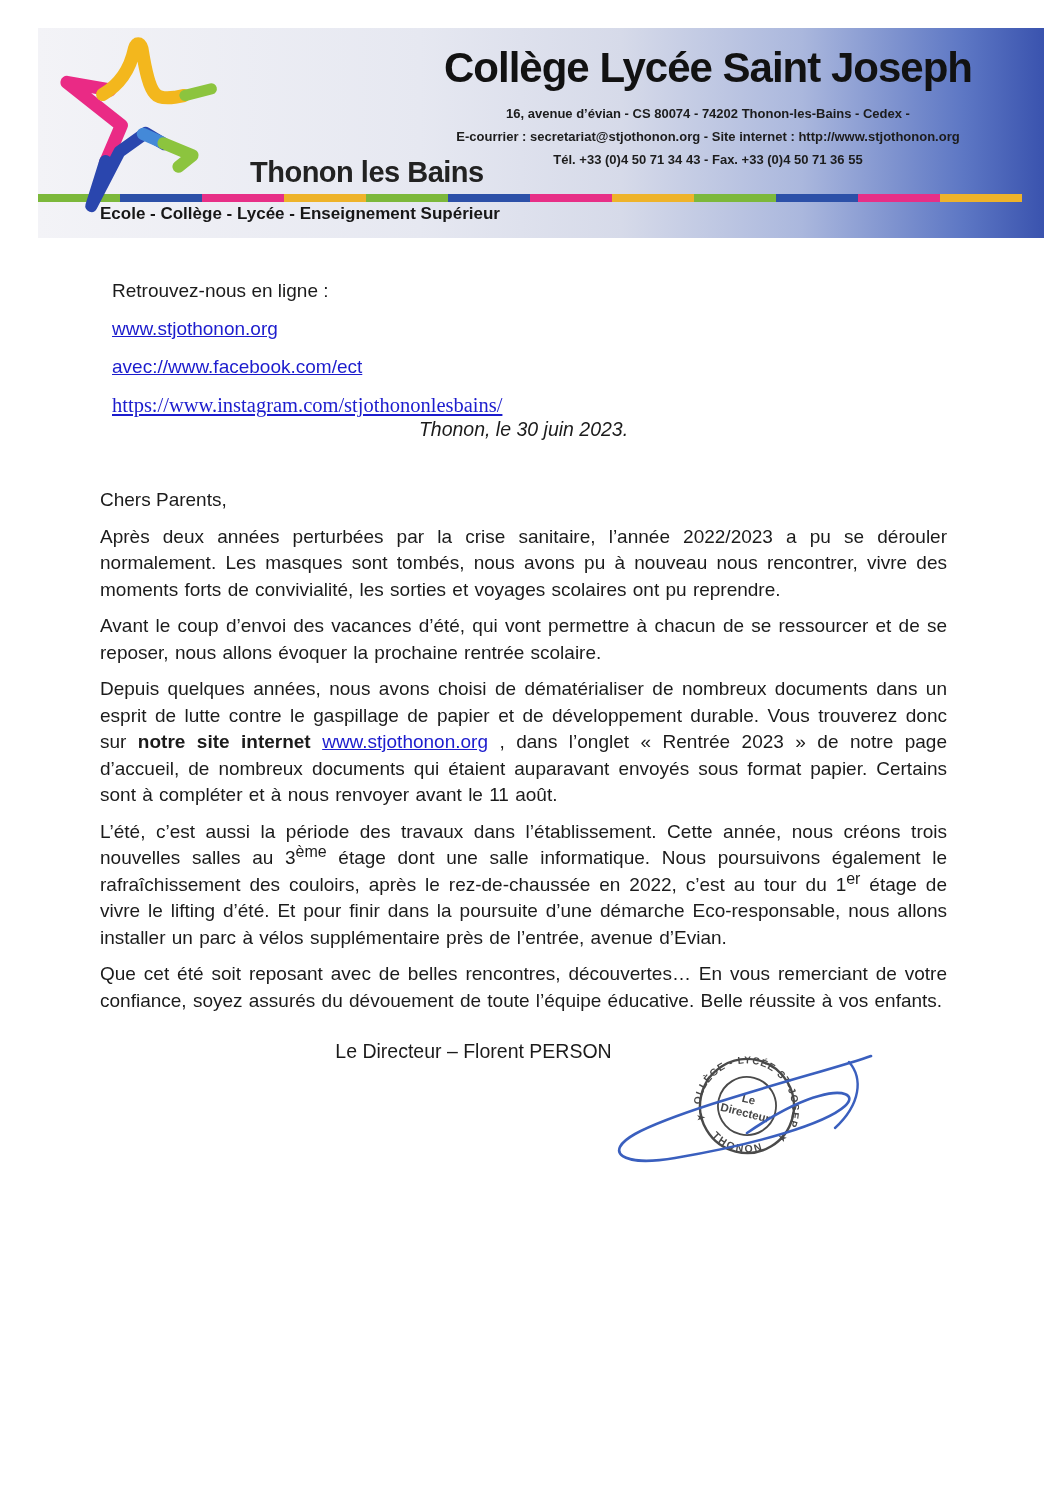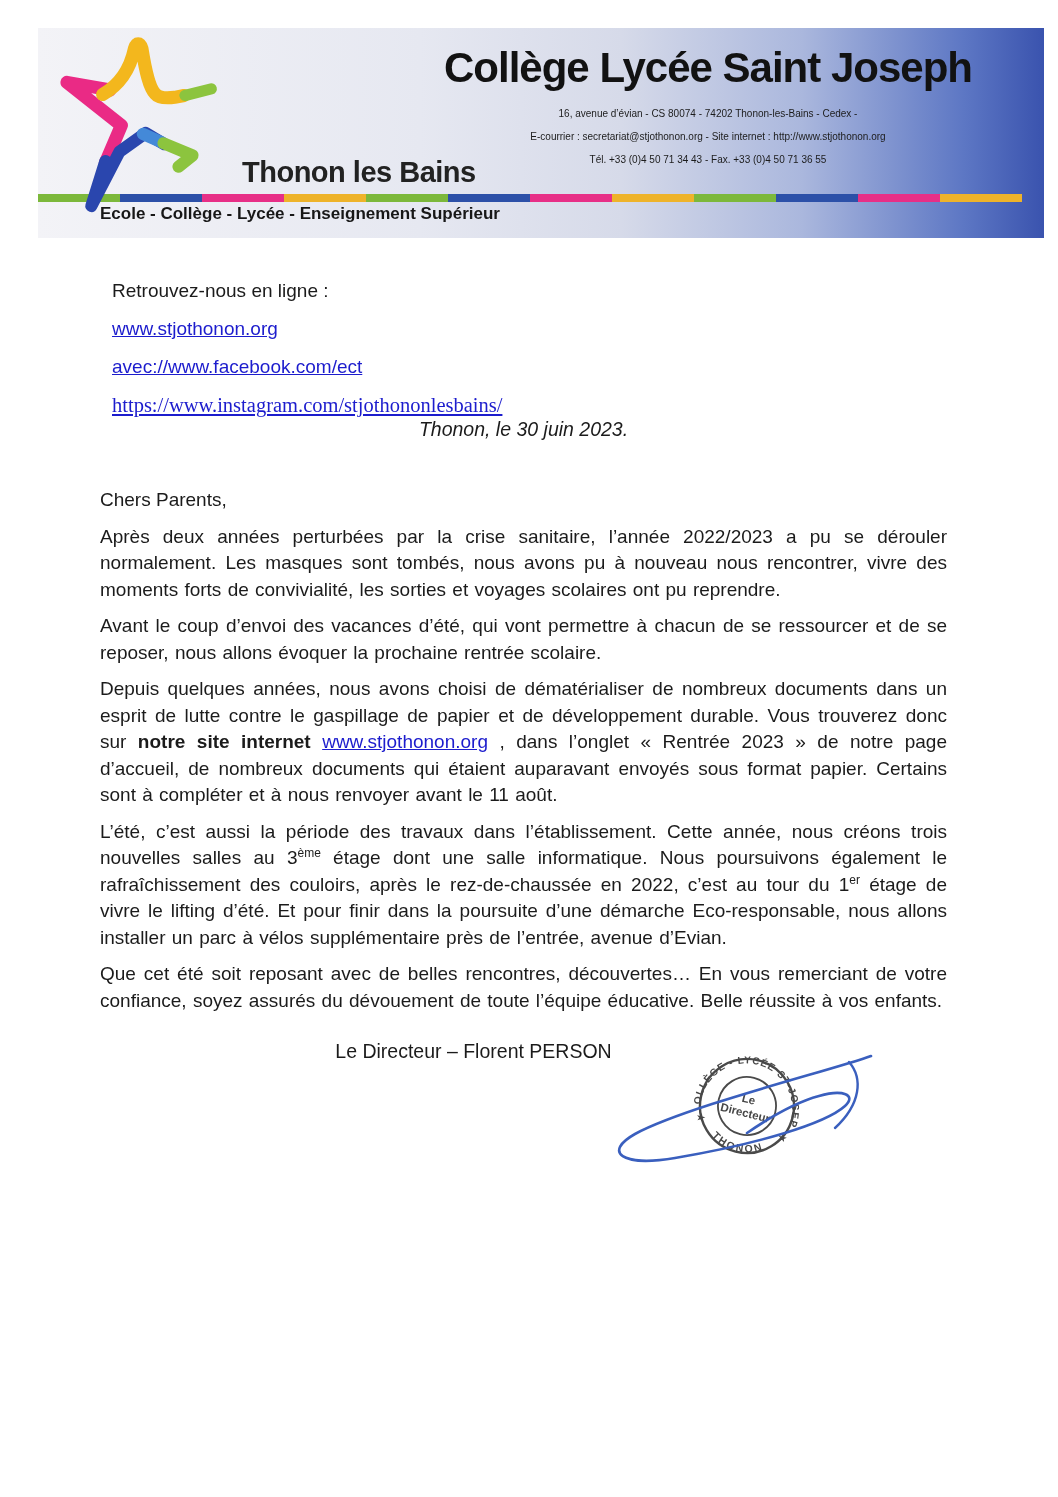"16, avenue d’évian - CS" .head-addr { font-size: 10px -> 13px; font-weight: normal -> bold }
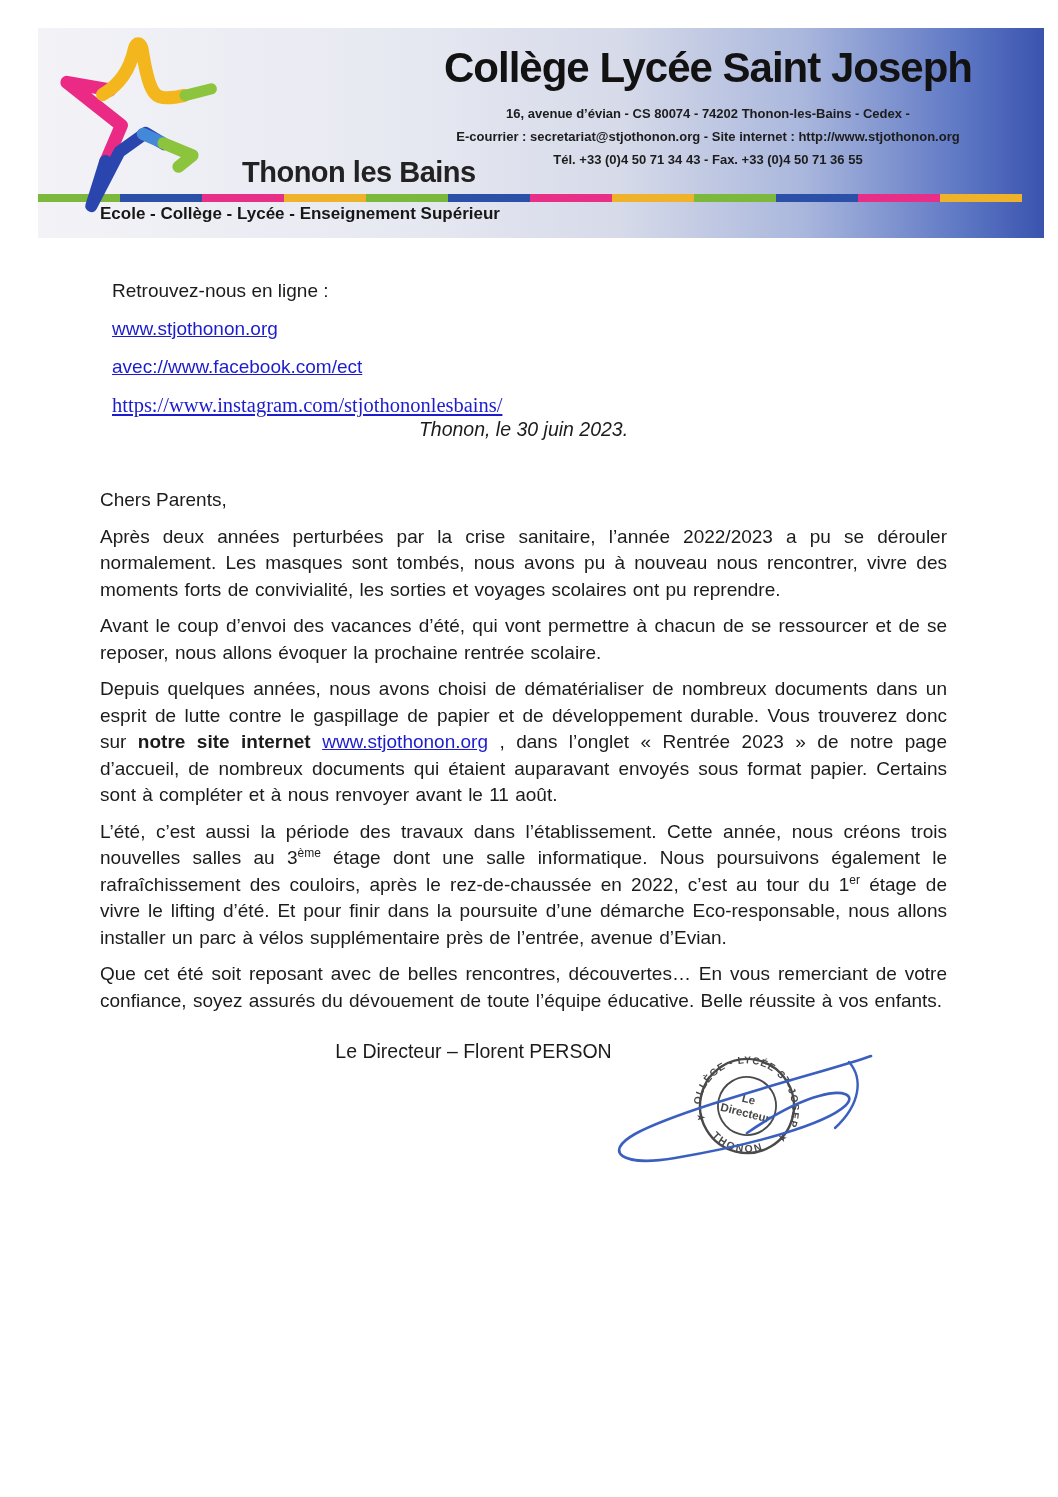"Thonon les Bains" .logo-text2 { left: 204px -> 212px }
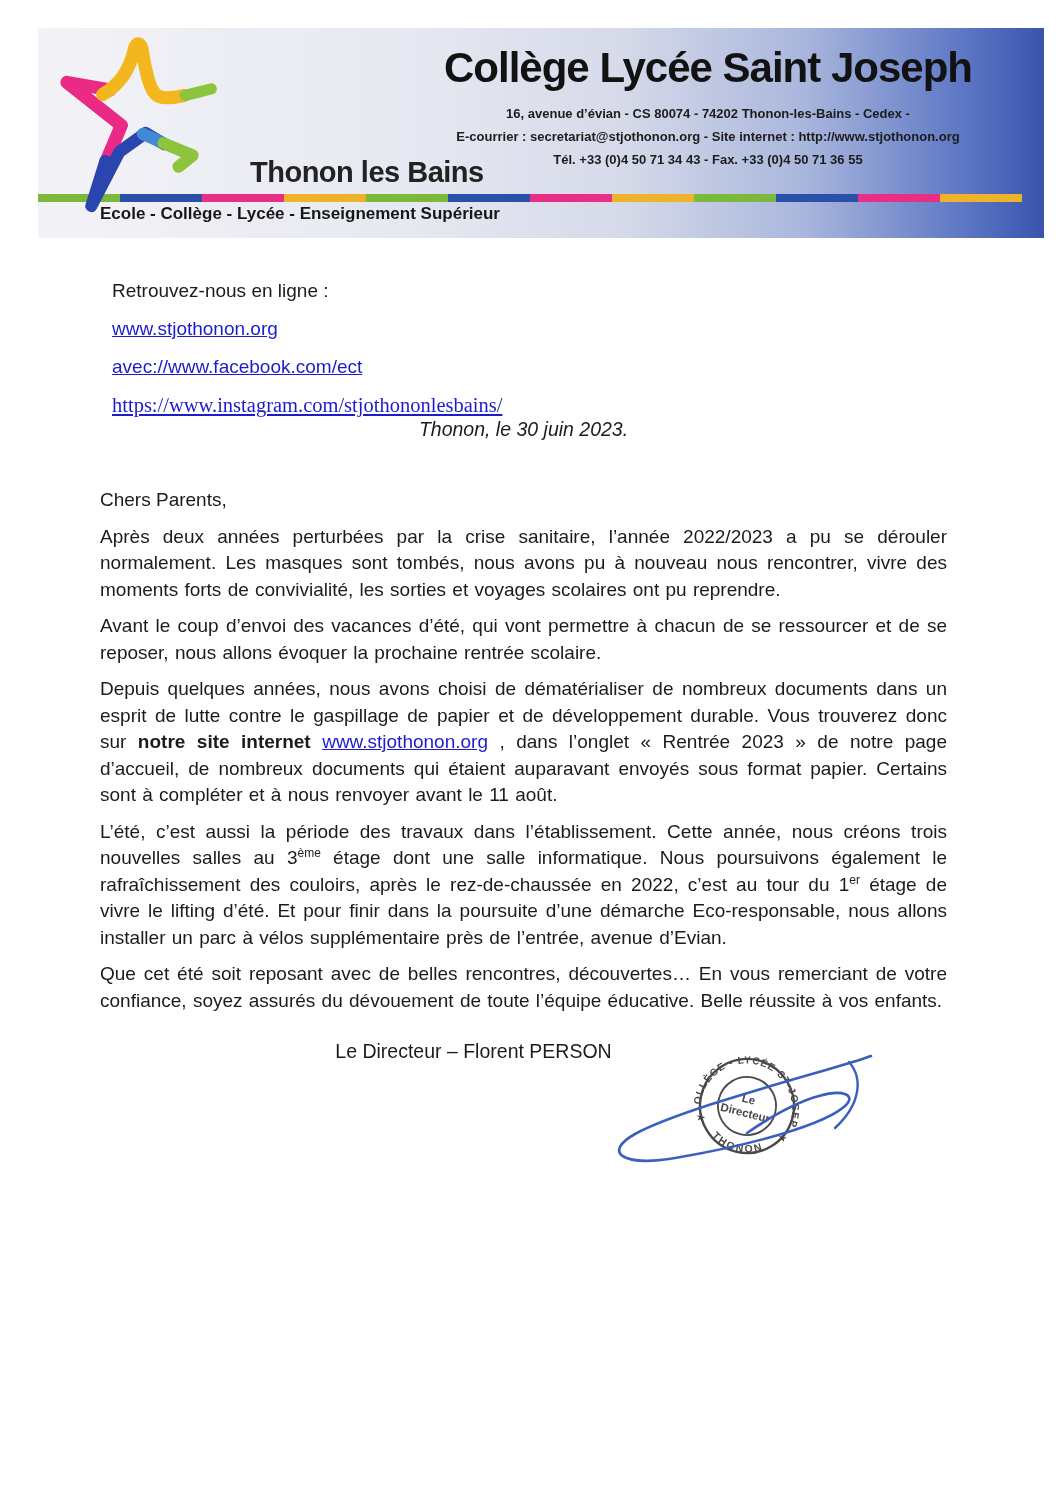"ème" sup { font-size: 12px -> 16px }
